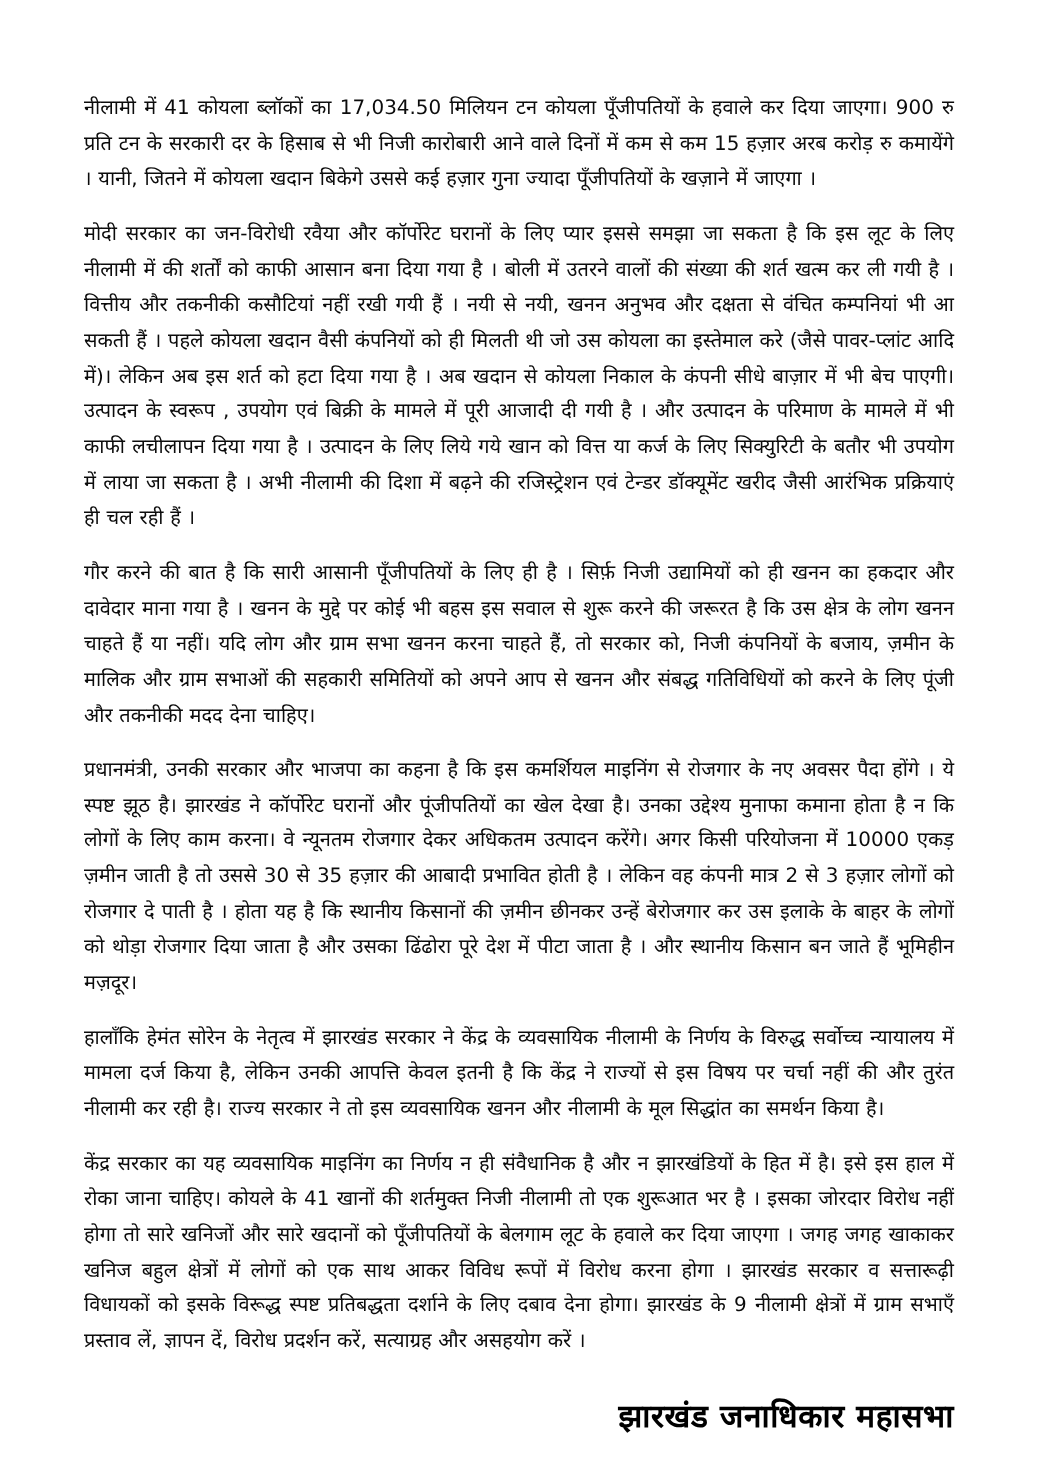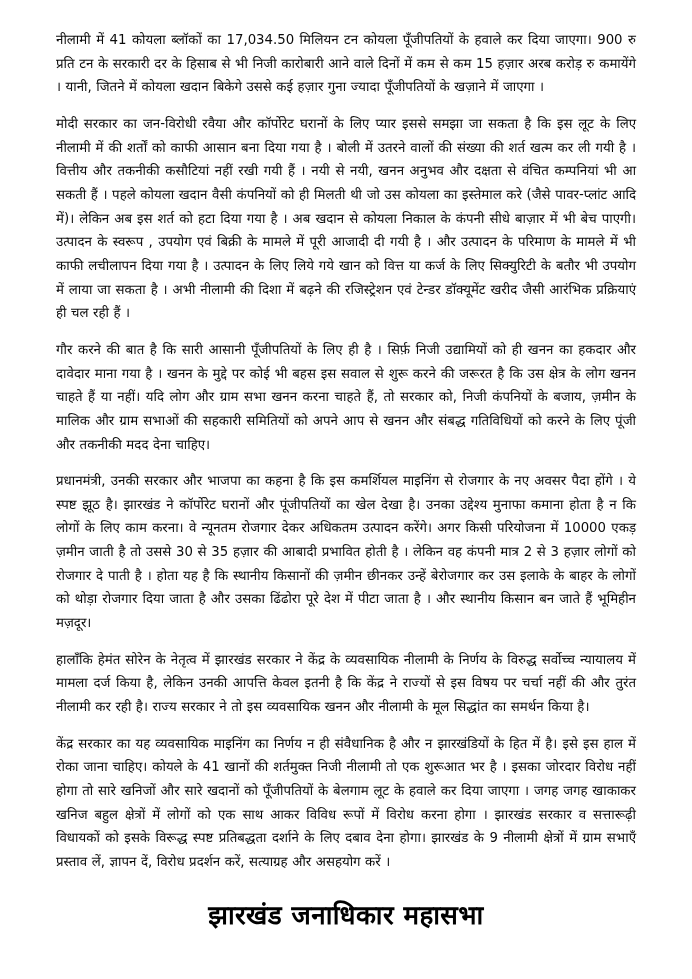"नीलामी में 41 कोयला ब्लॉकों" .page { padding: 28px 56px 40px 56px -> 61px 56px 40px 56px }
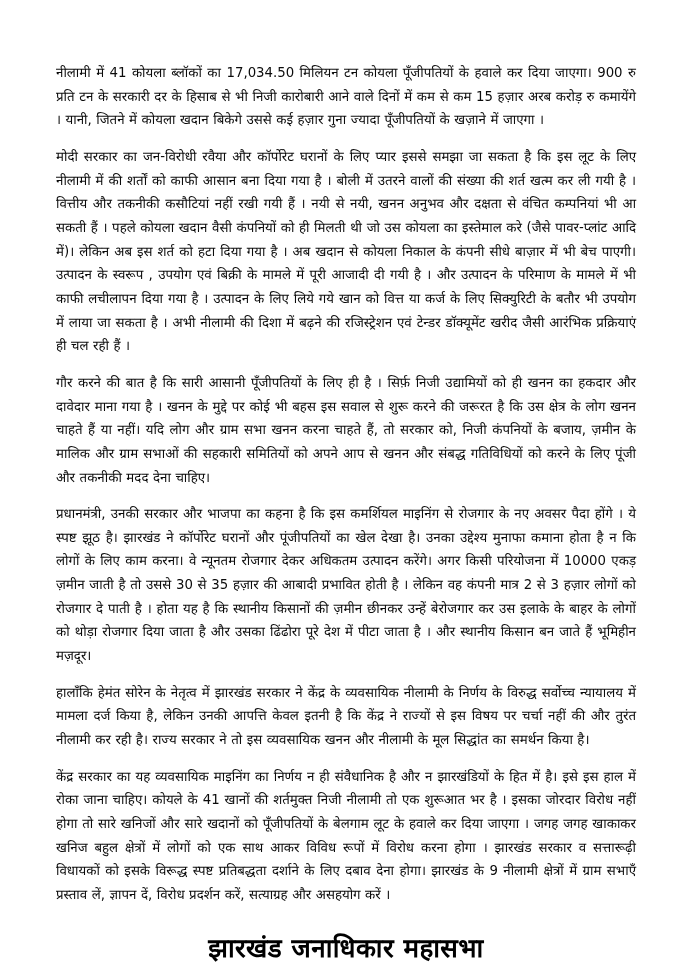"झारखंड जनाधिकार महासभा" .signature { font-size: 26px -> 21px; text-align: center -> right }
